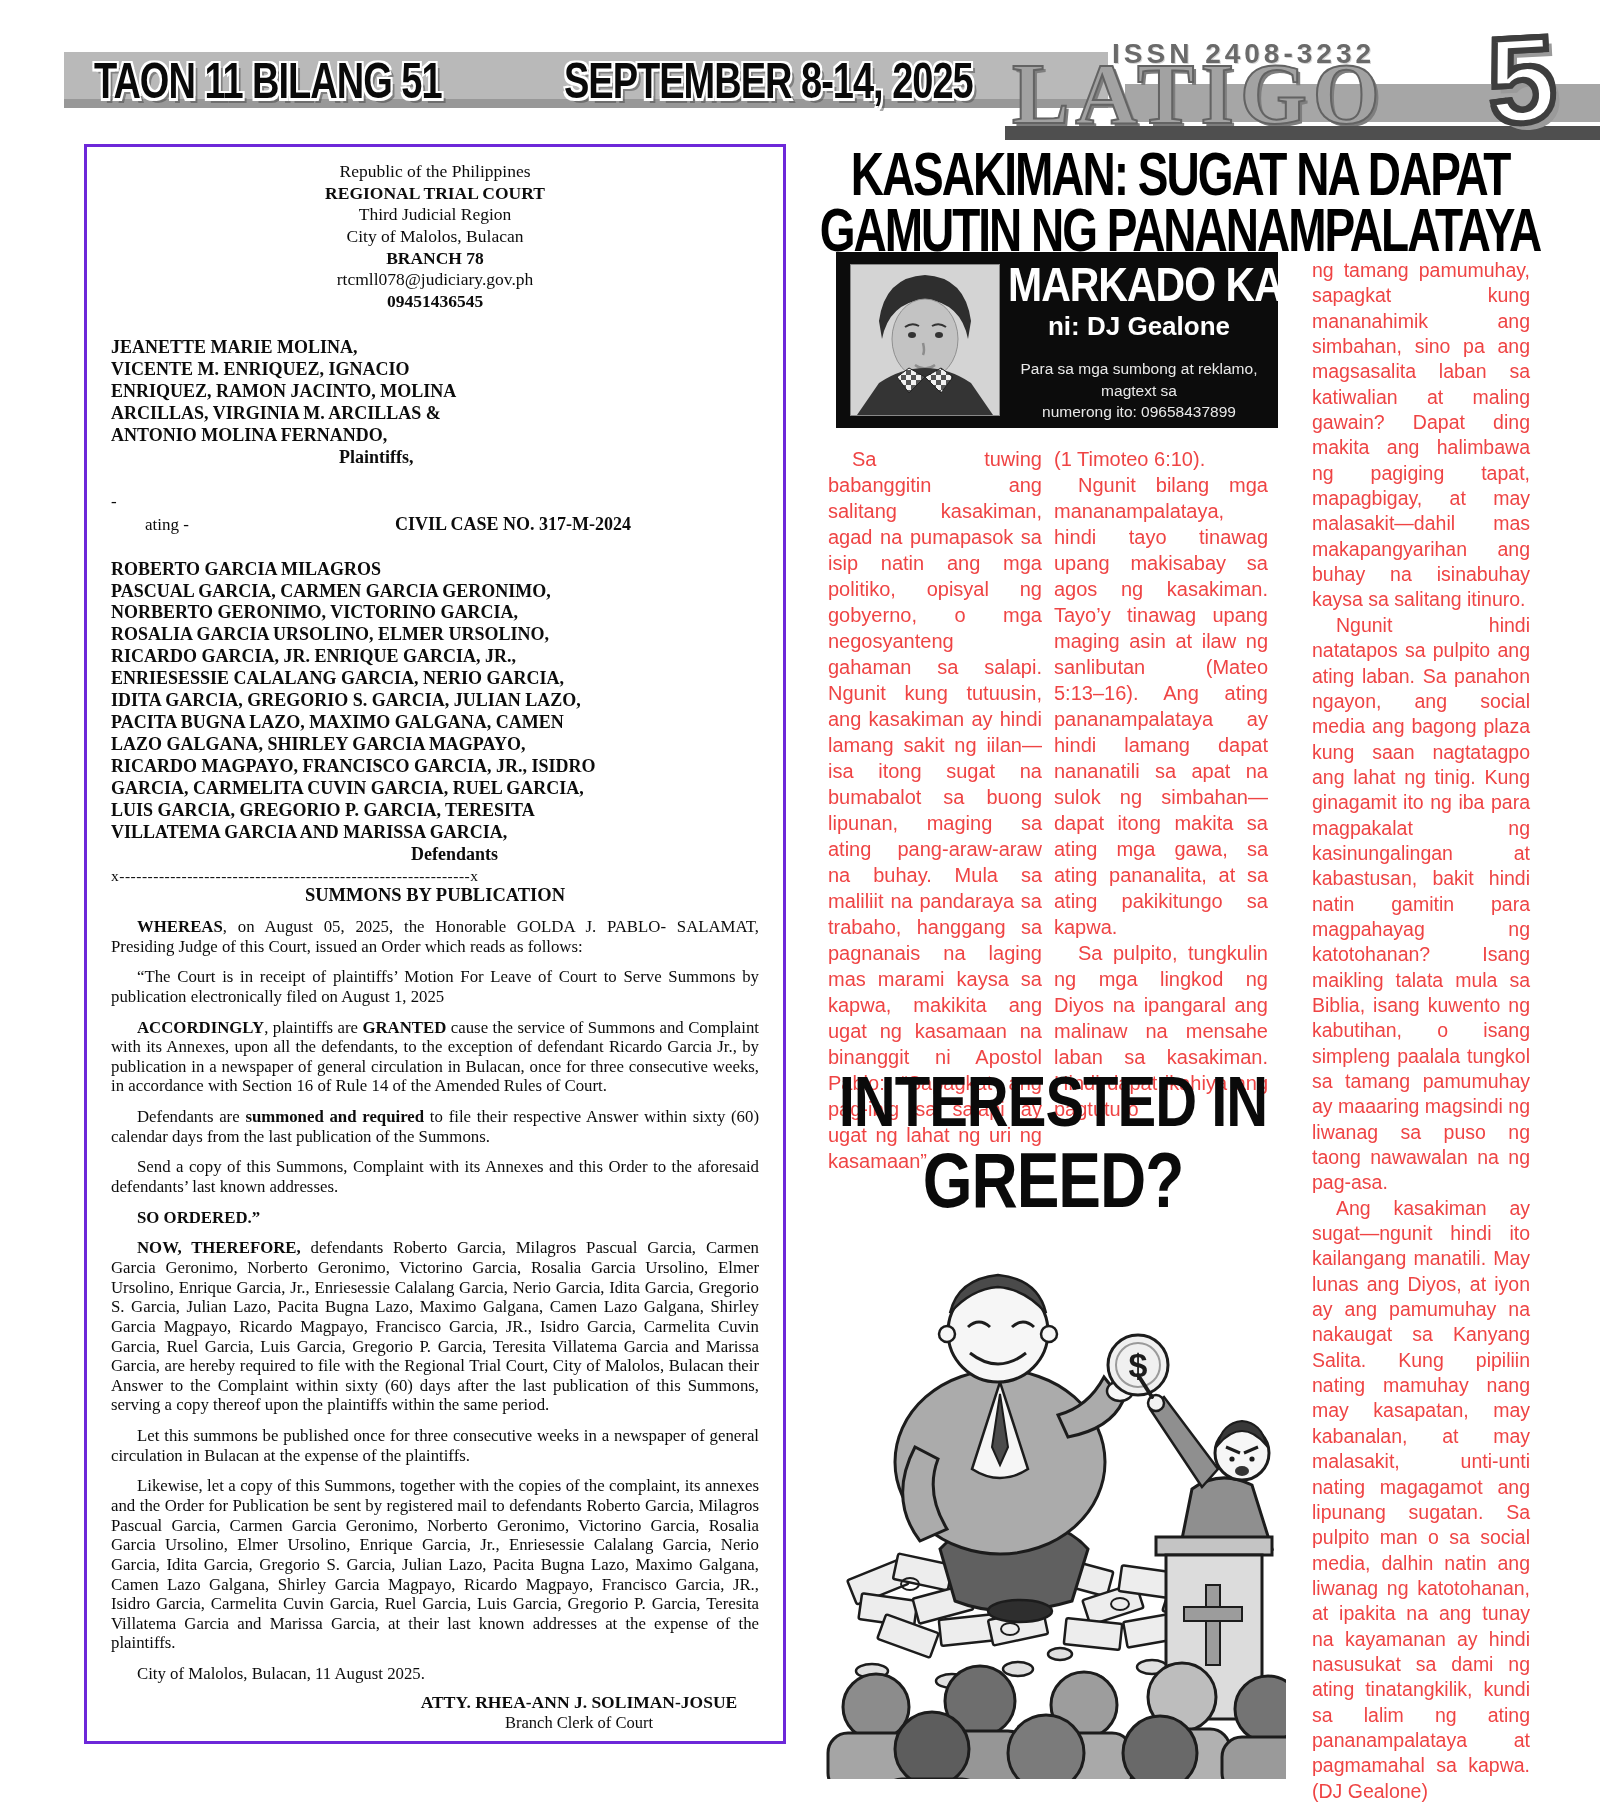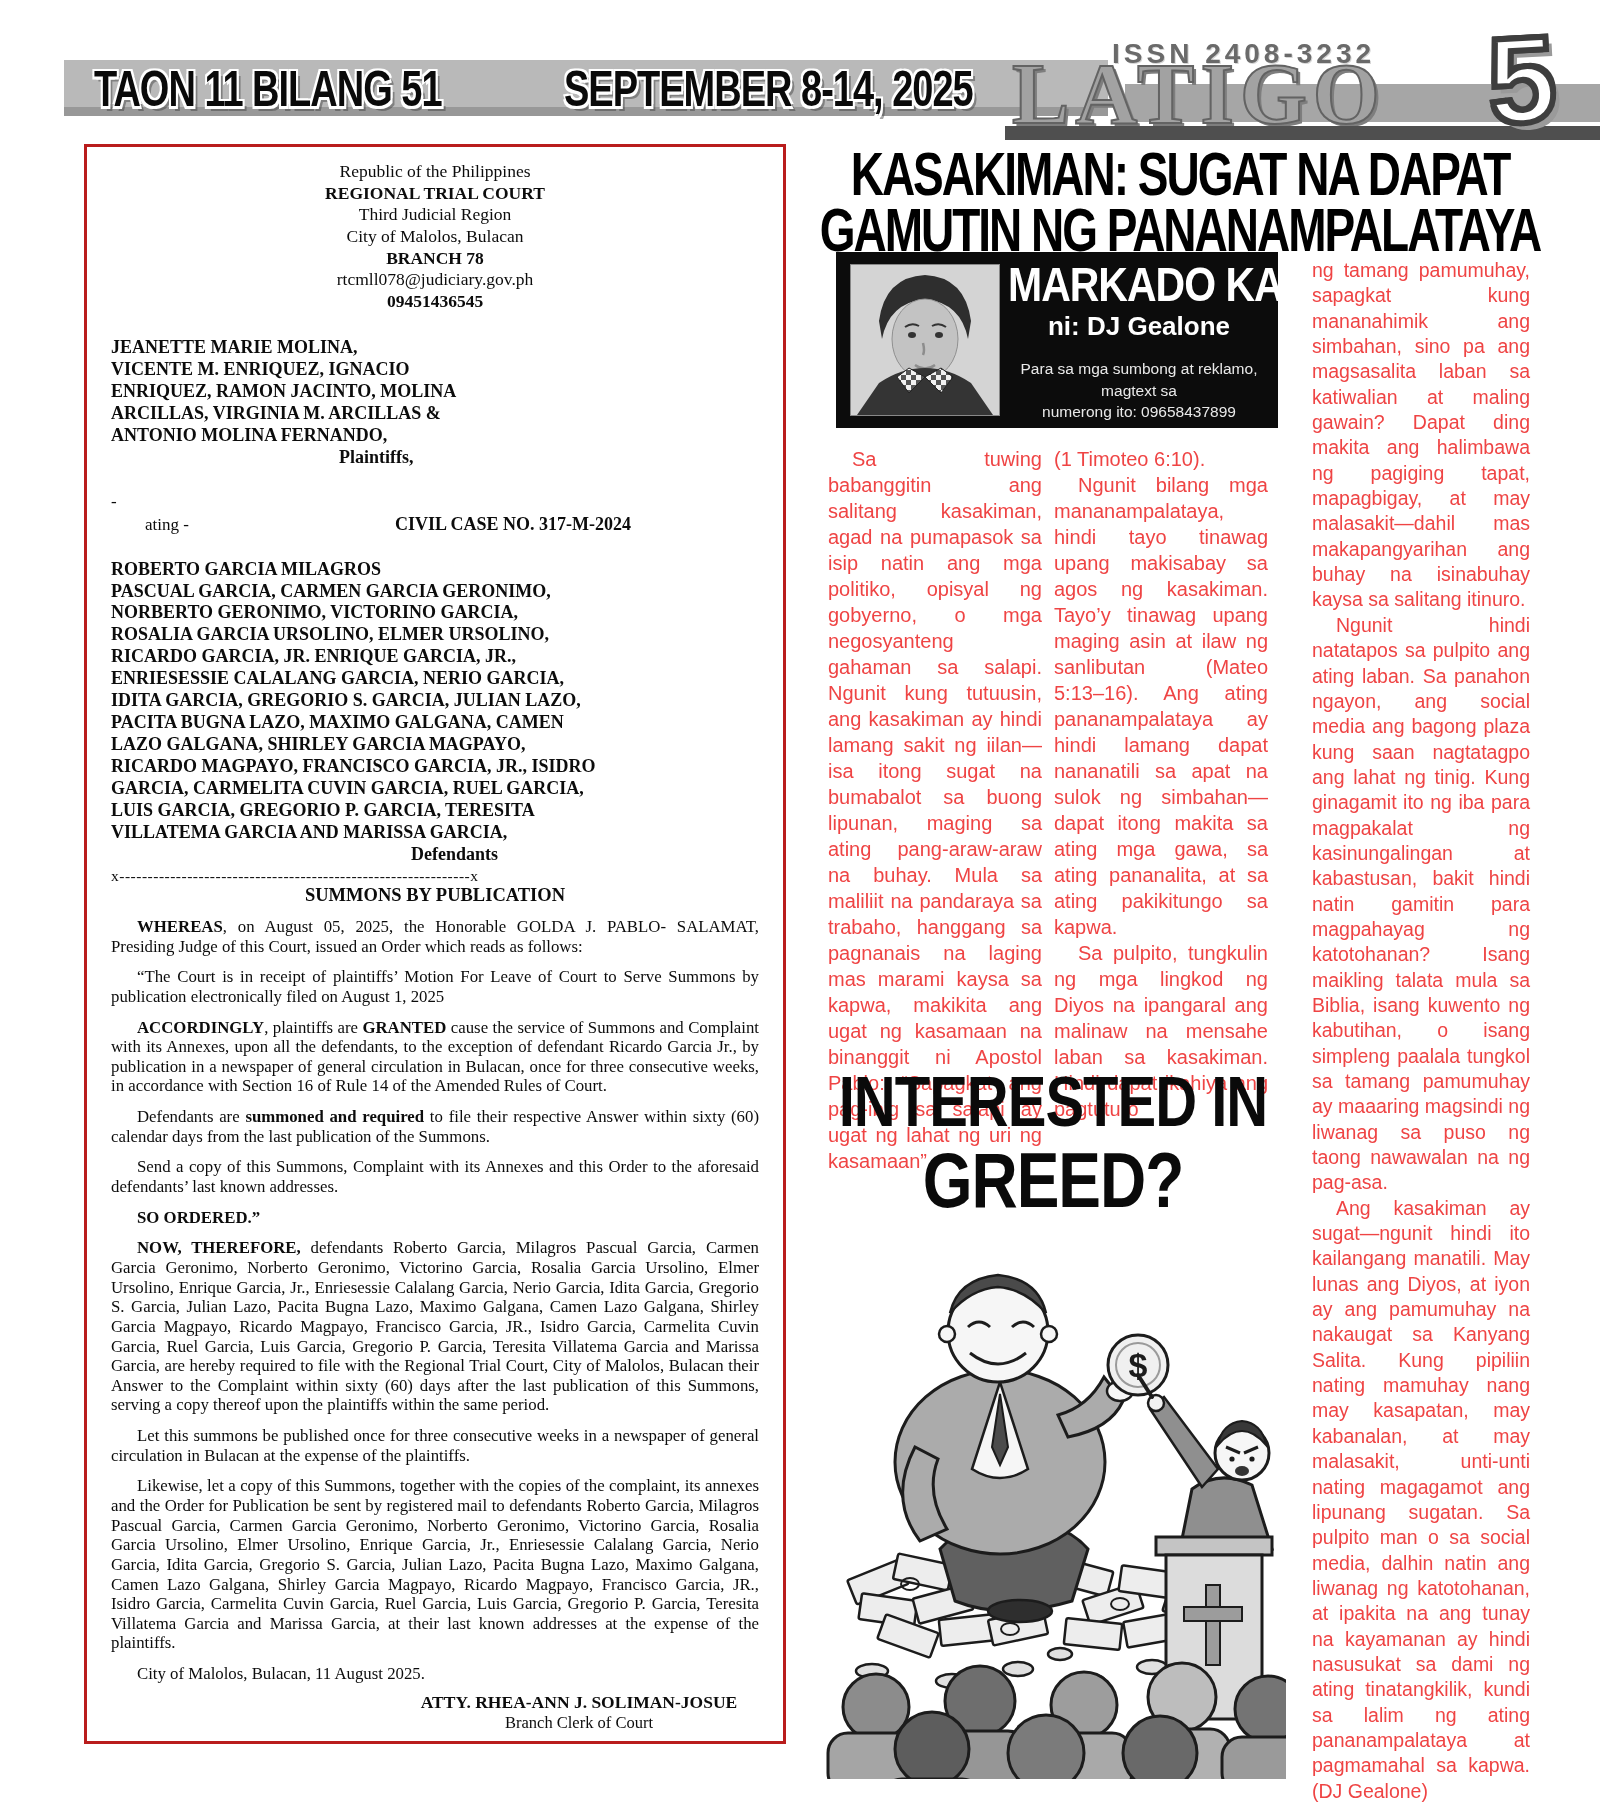"TAON 11 BILANG 51" .topbar { top: 60px -> 52px }
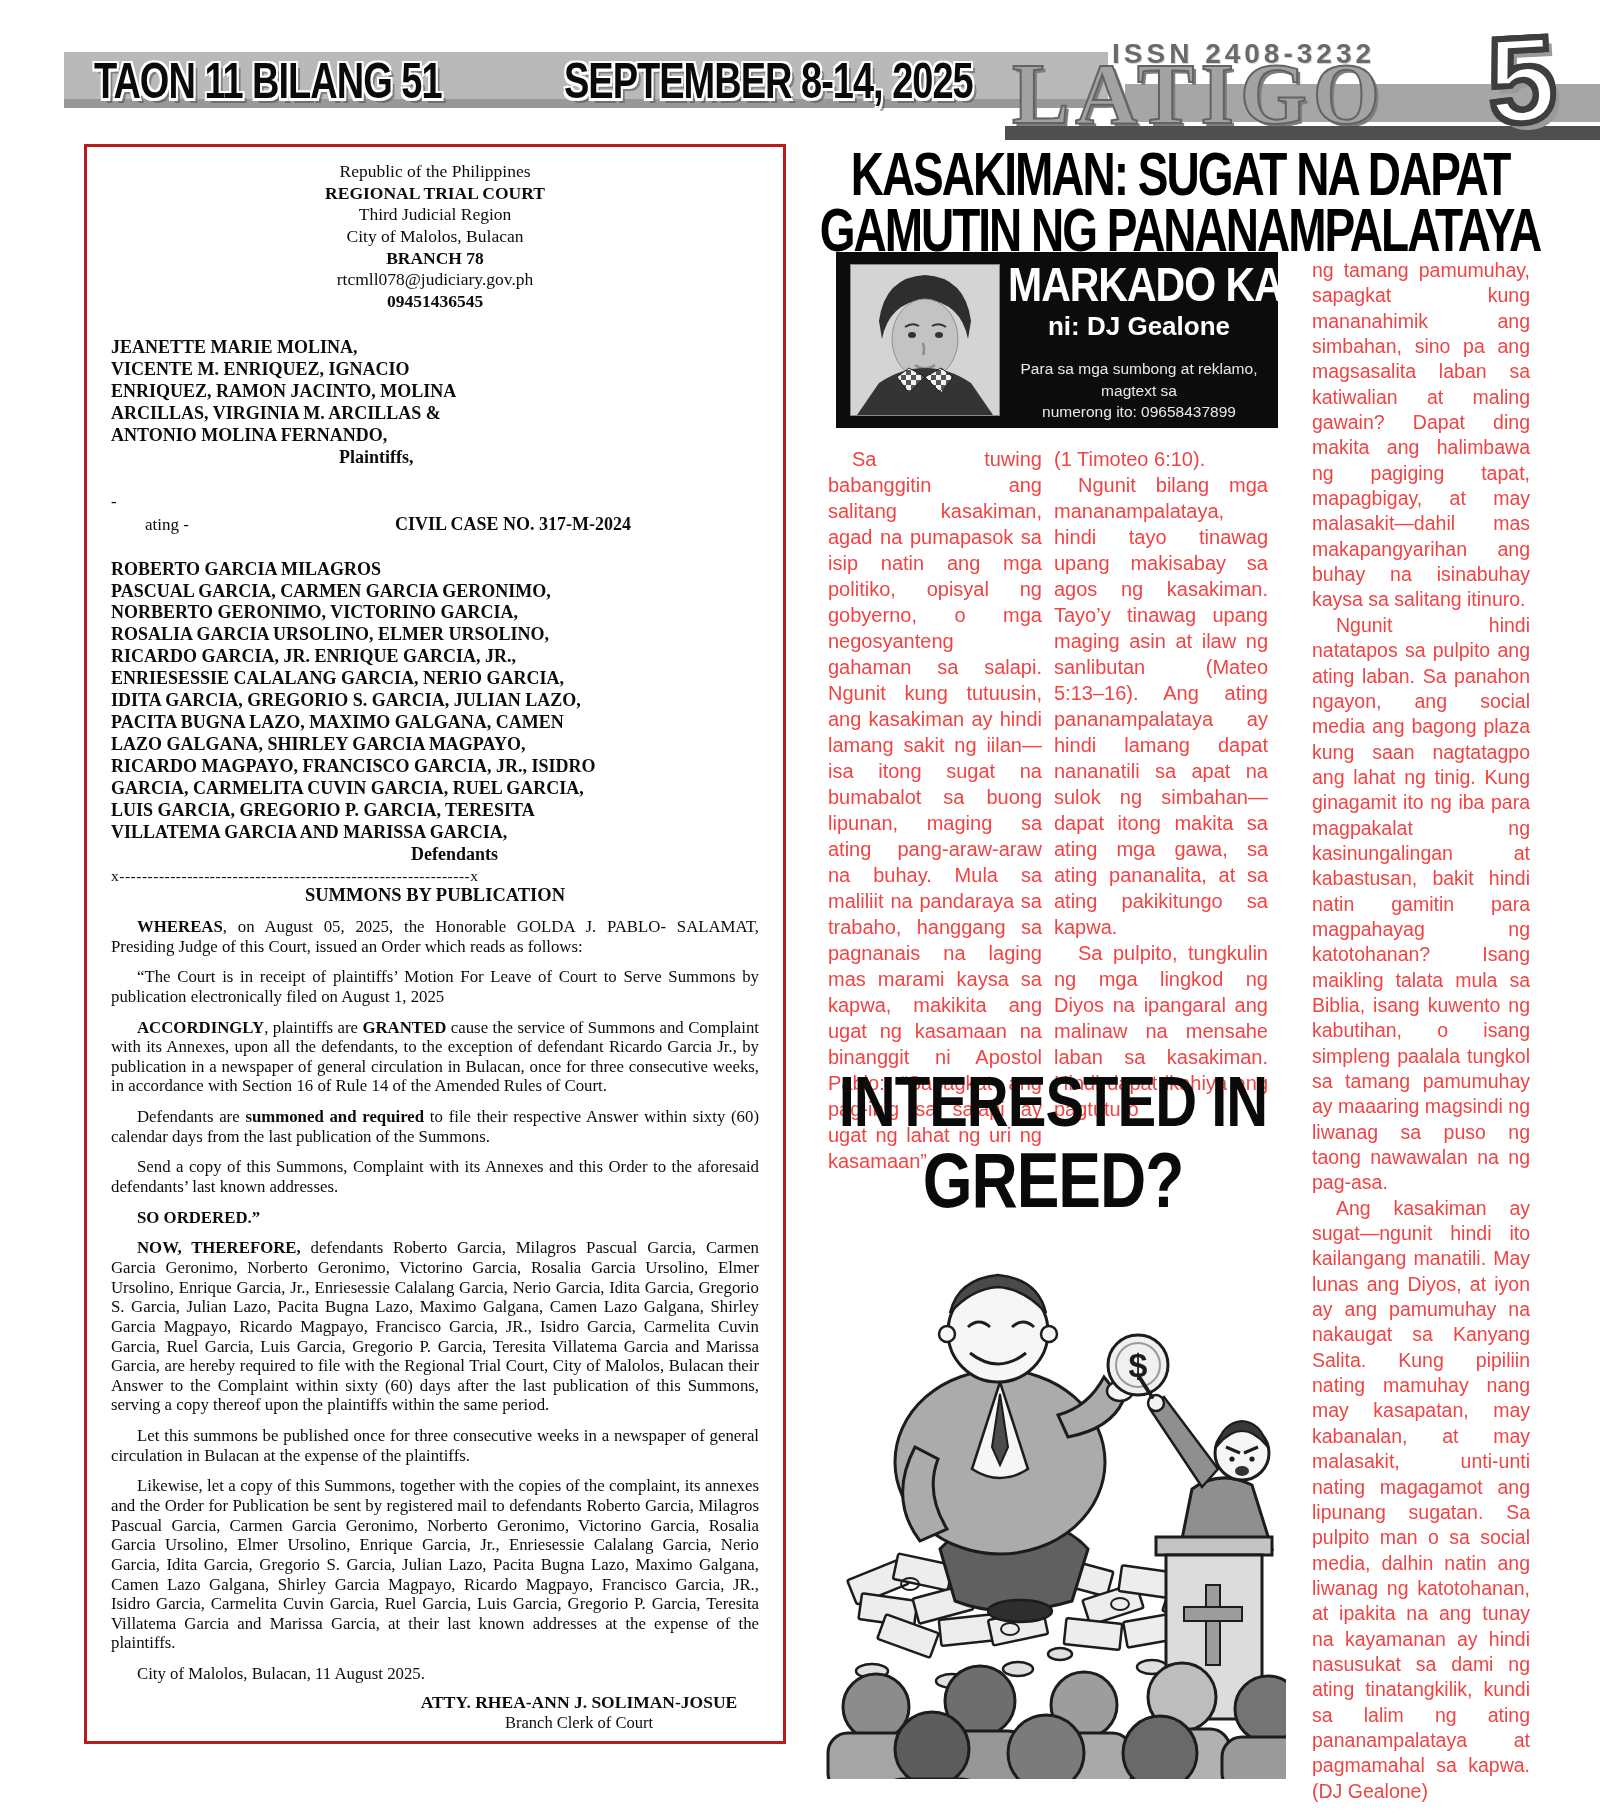"Republic of the Philippines" .doc { border: 3px solid #b91c1c -> 3px solid #6d28d9 }
